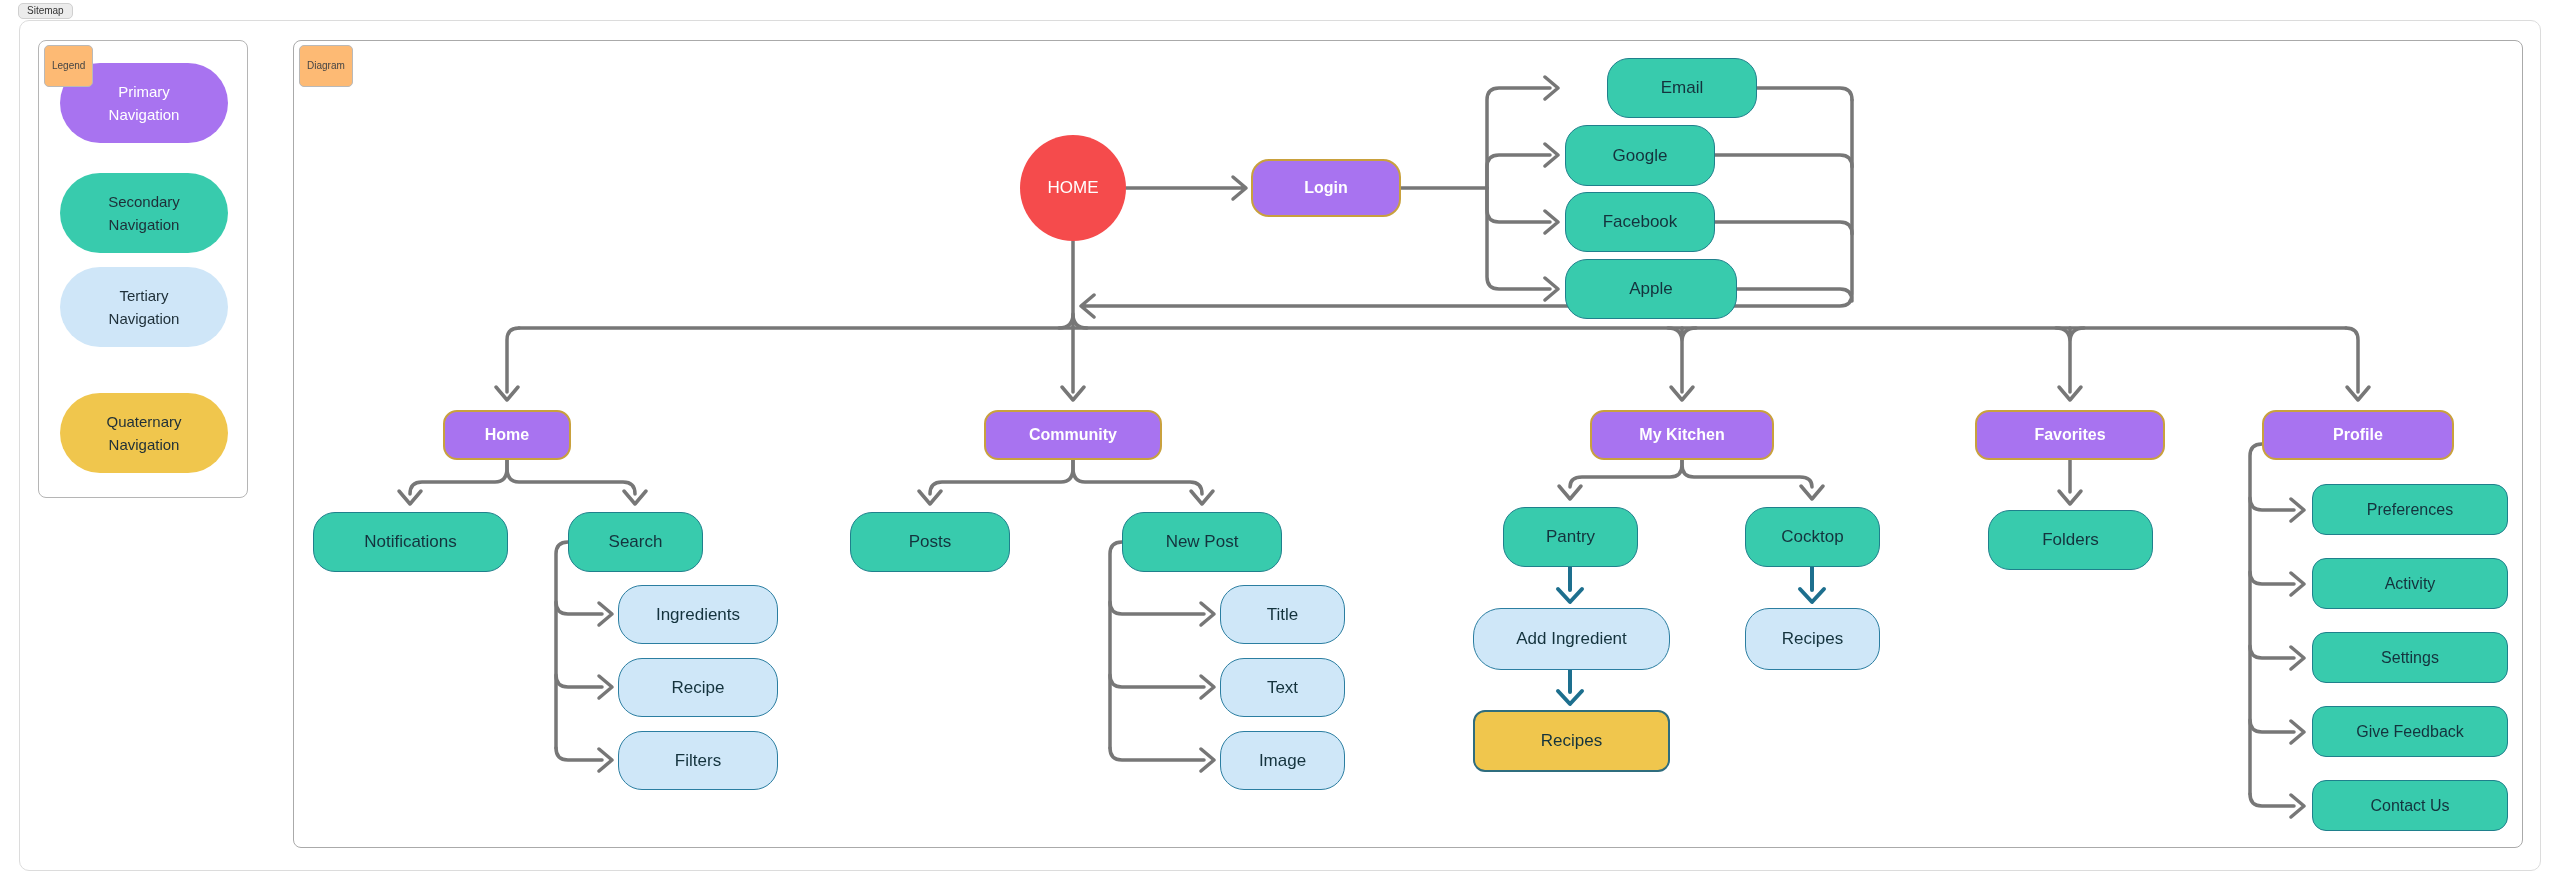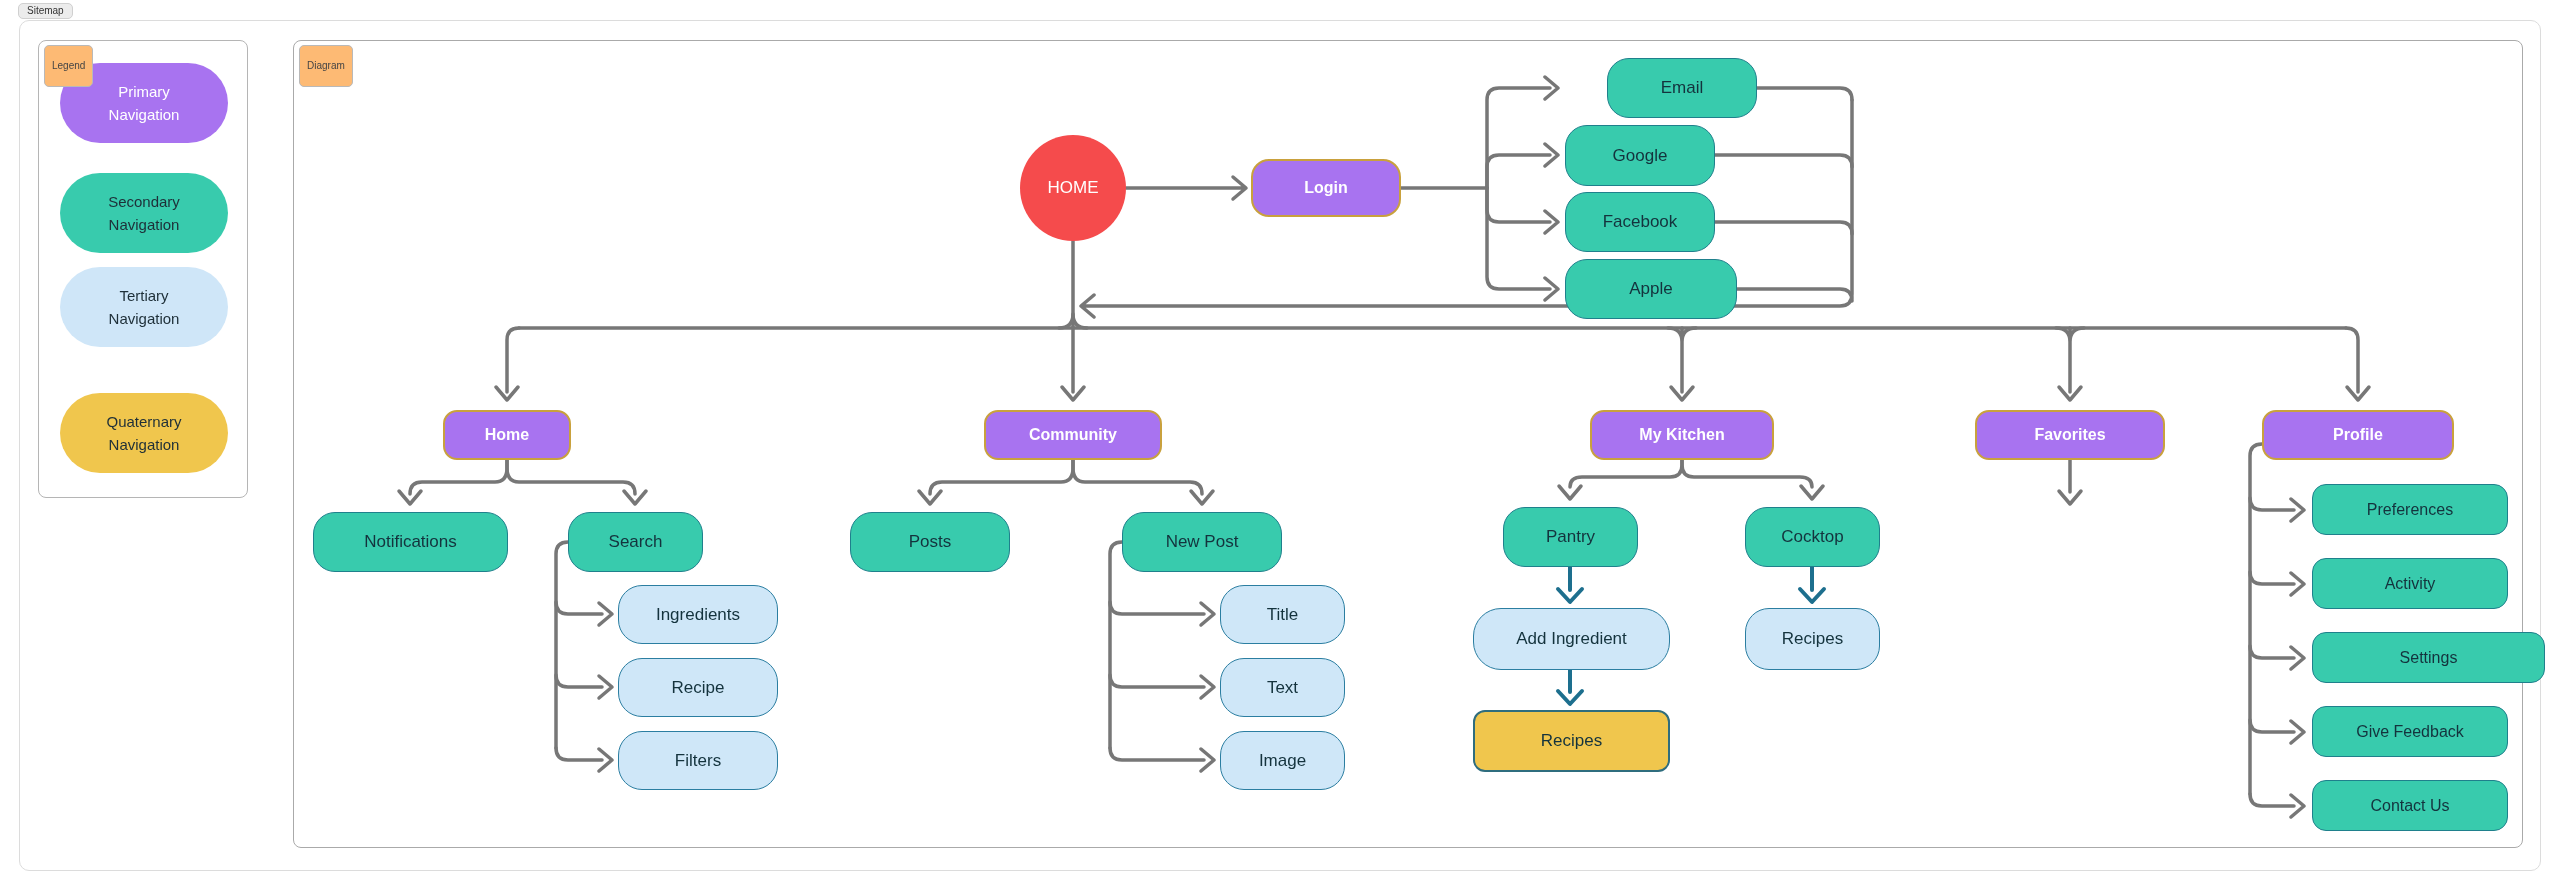"Folders" div.node { html: none -> <div>Folders</div> }
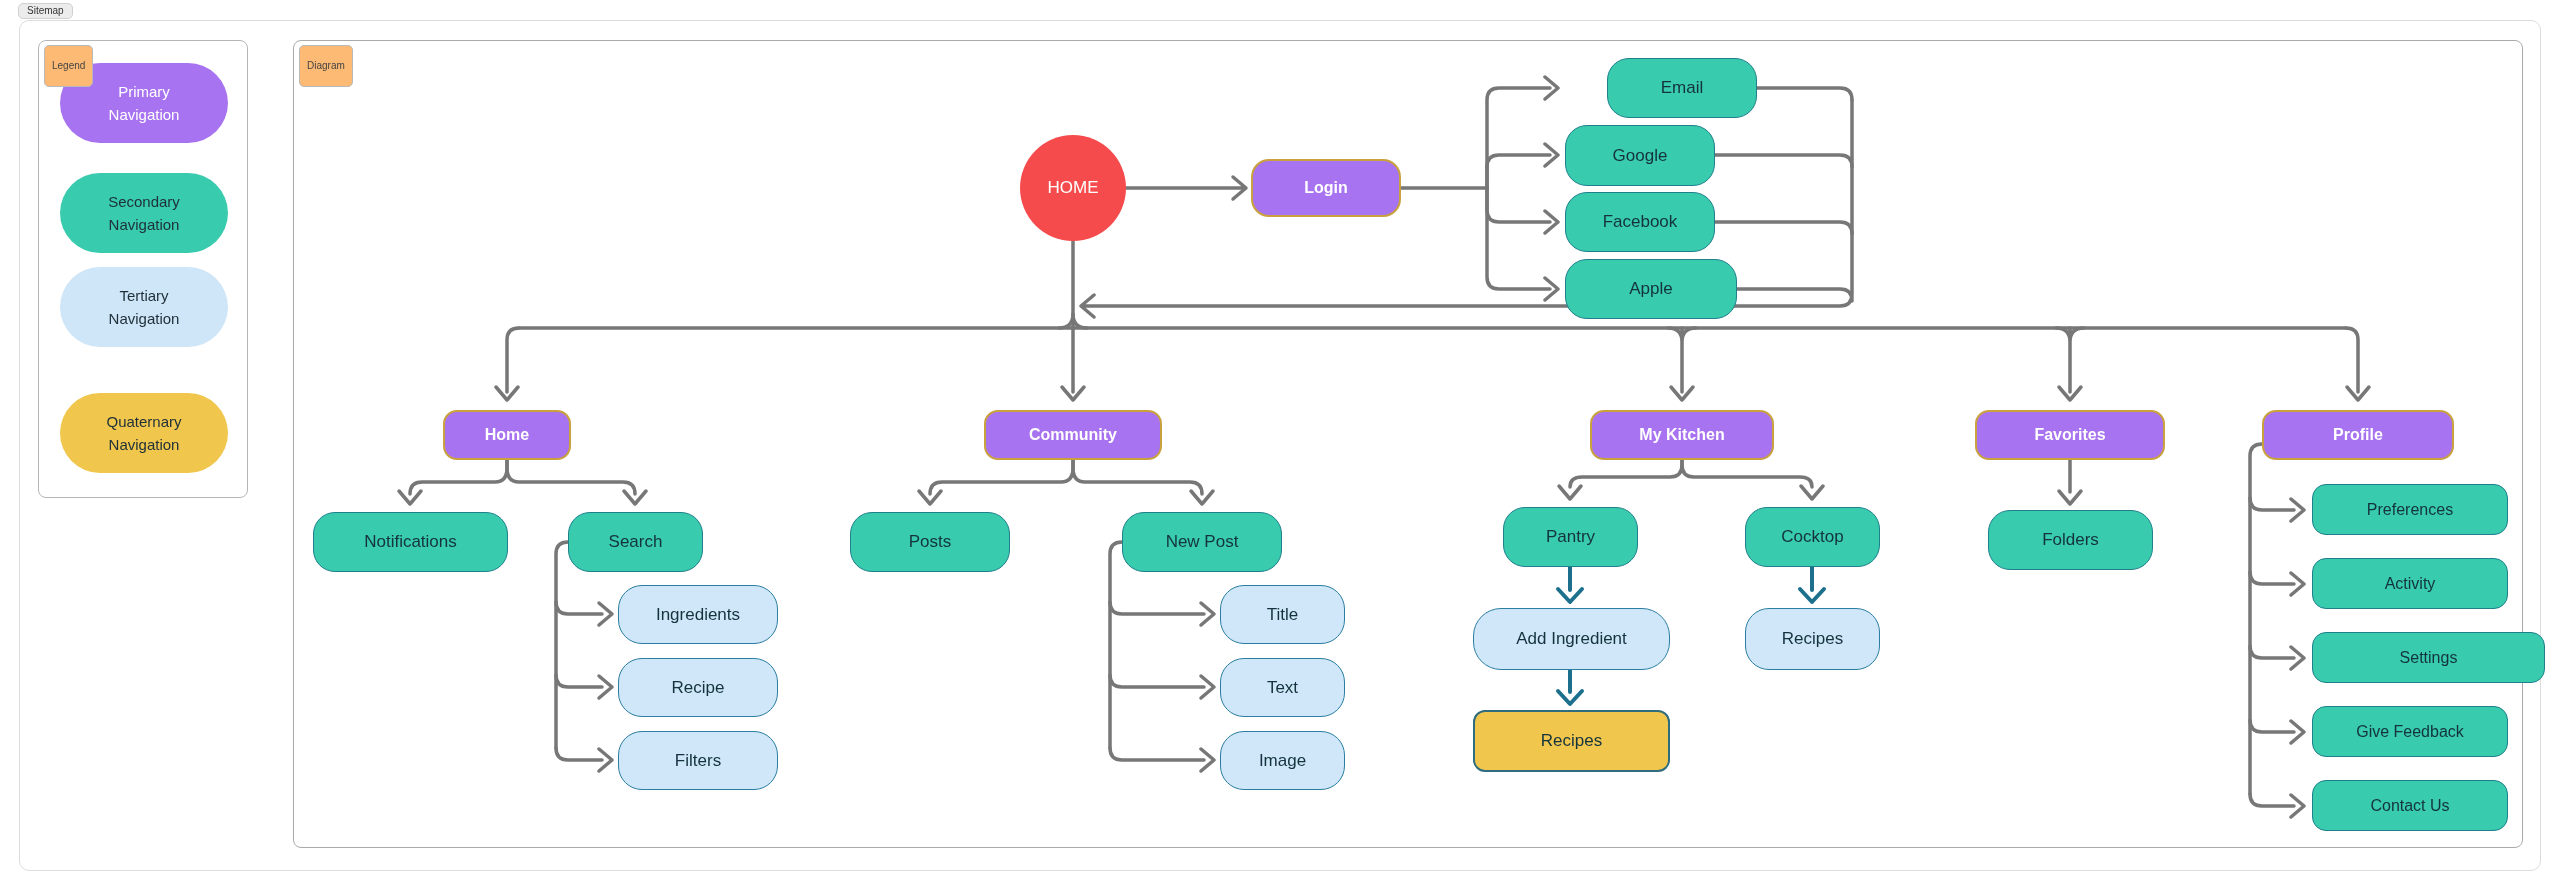"Settings" div.node { width: 233px -> 196px }
